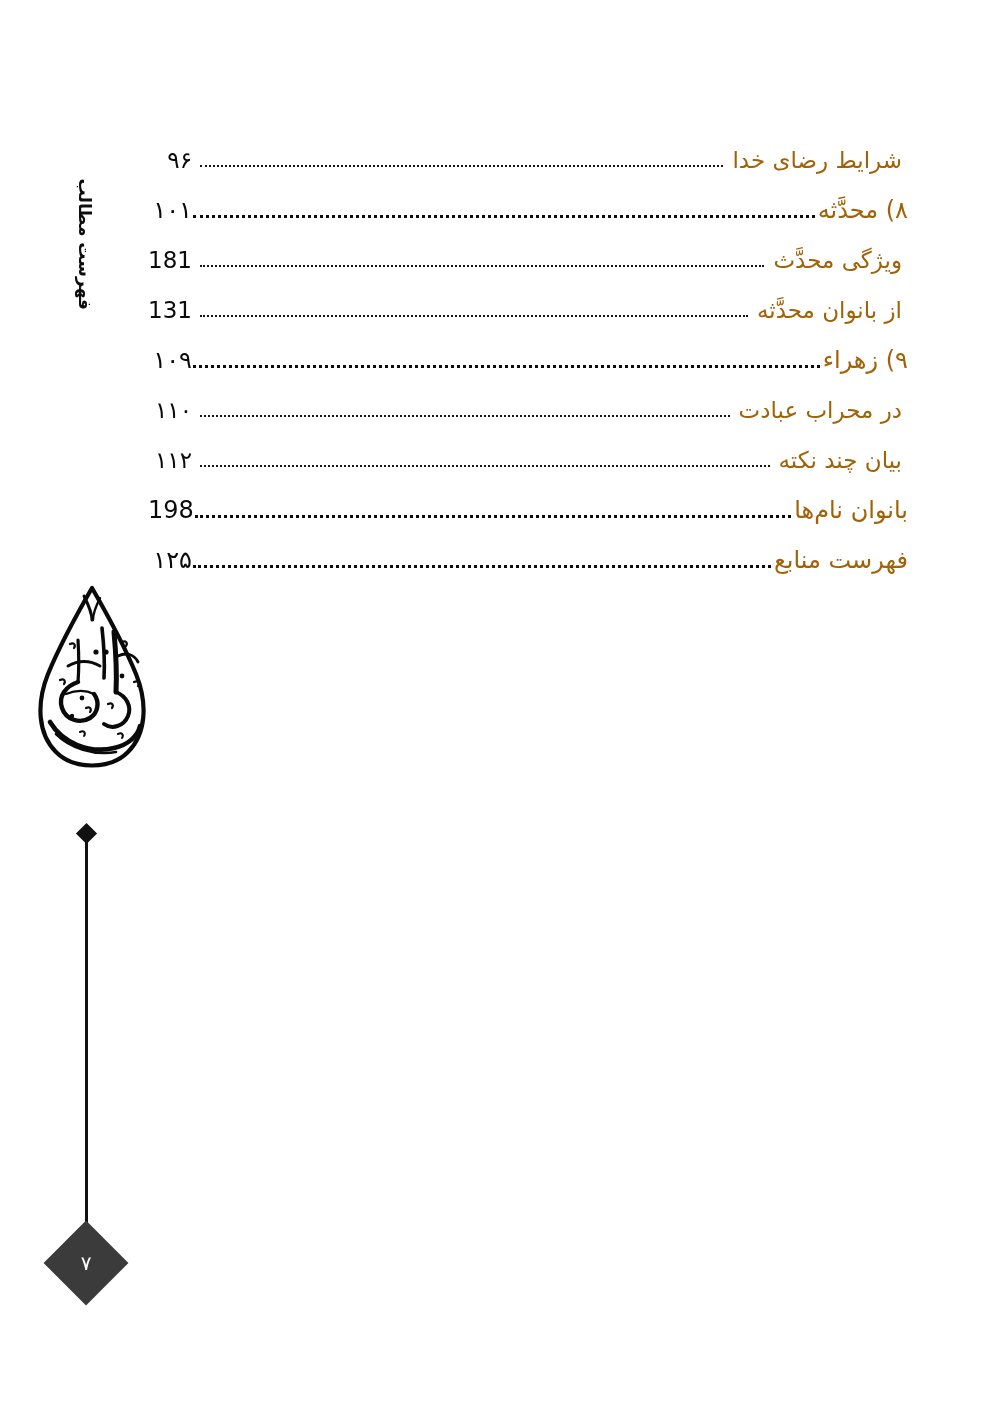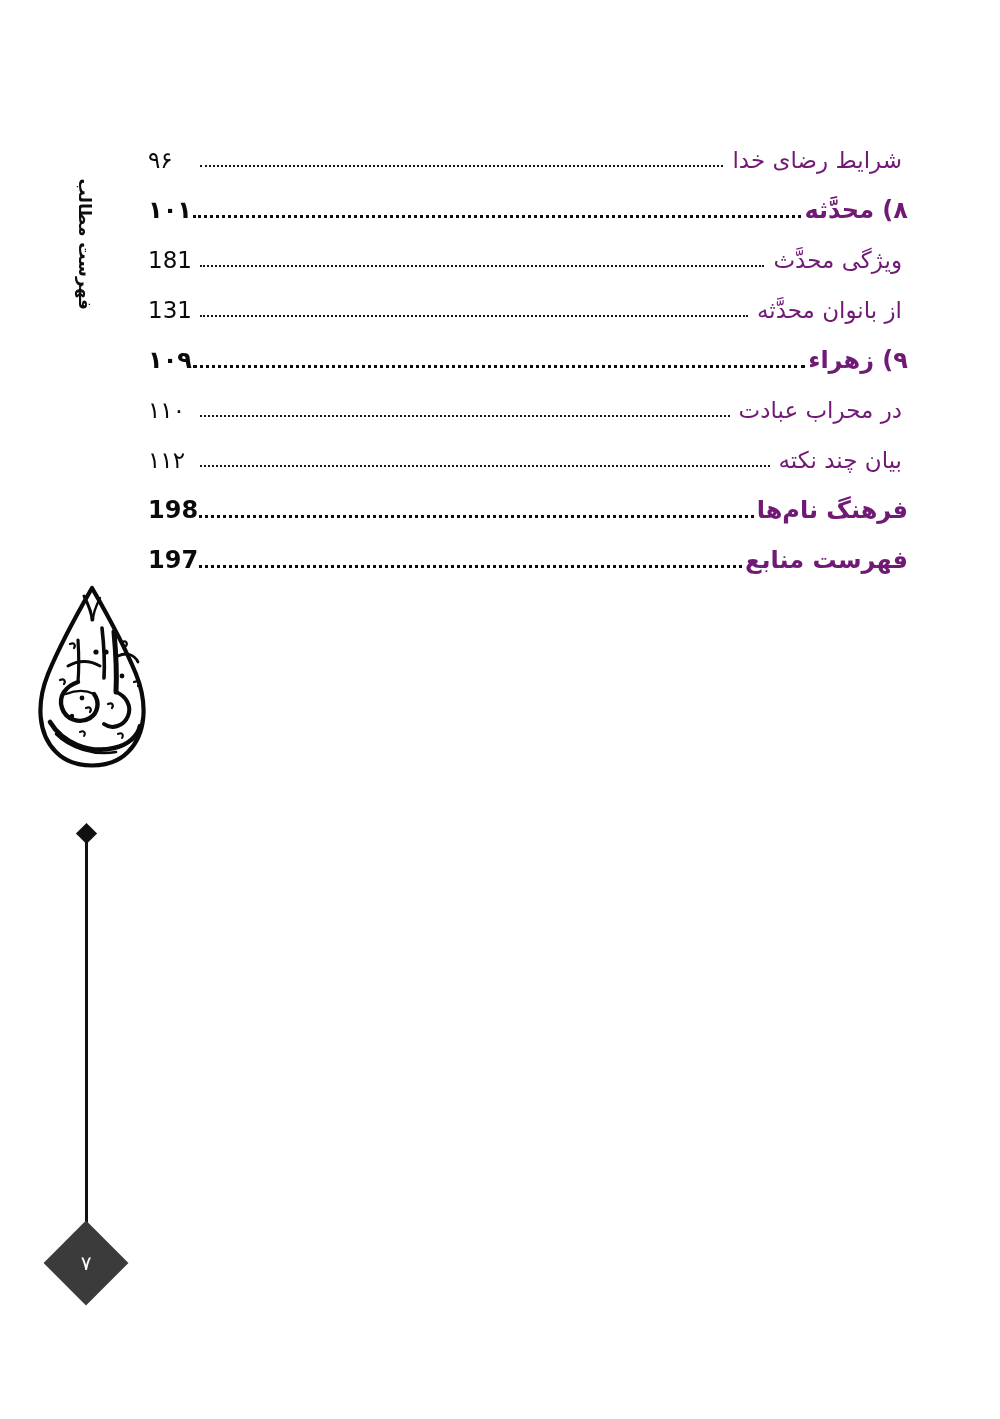"۹۶" .toc-page { text-align: left -> right }
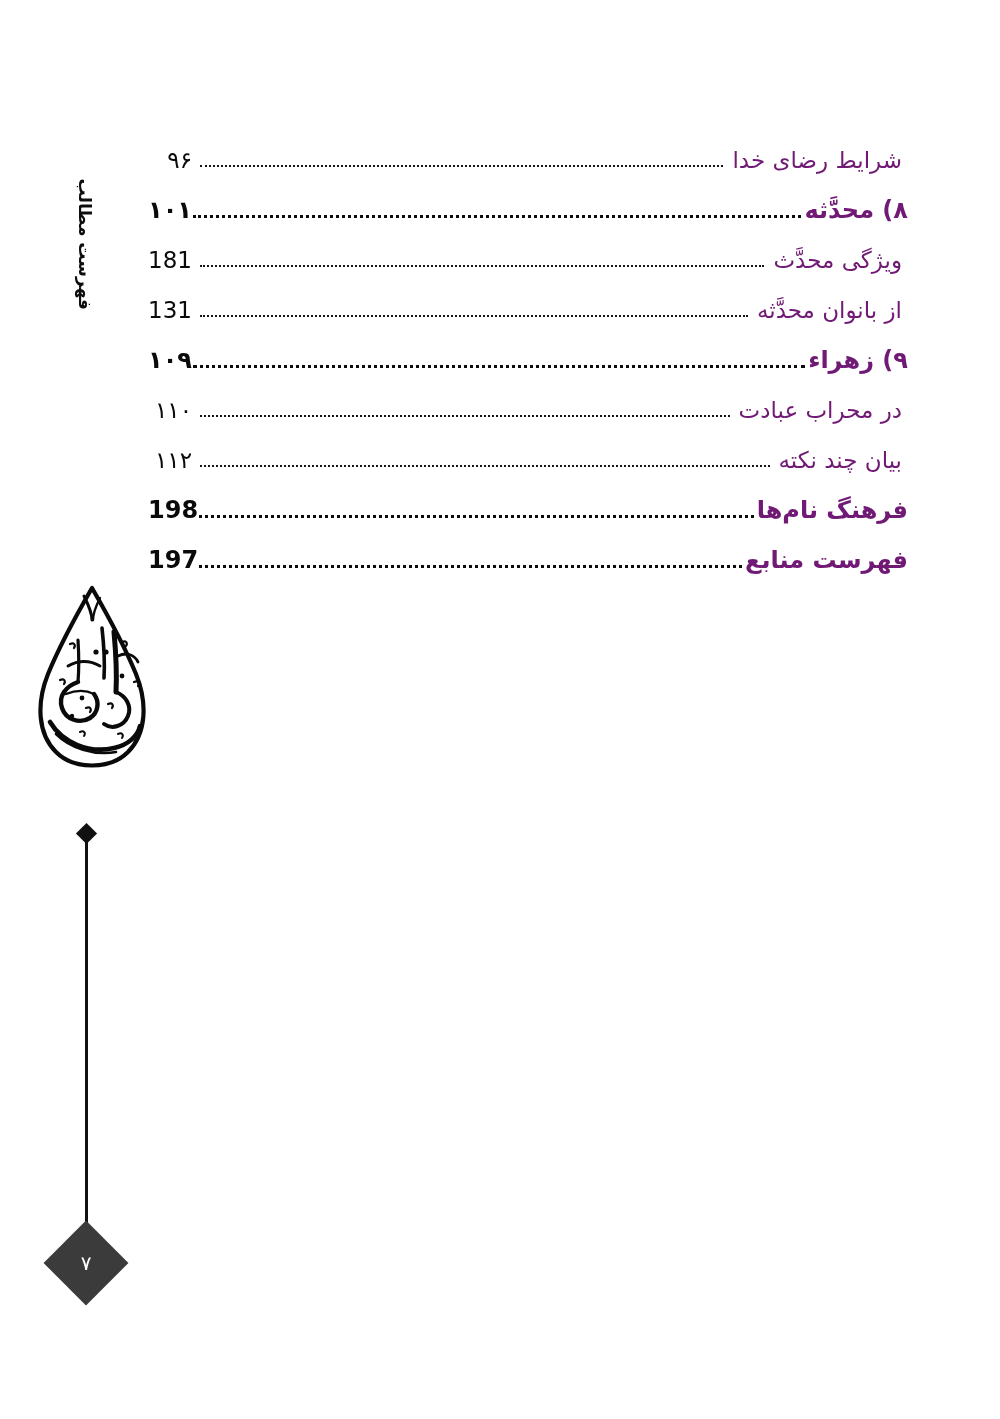"شرایط رضای خدا" .toc-title { color: #701a75 -> #a16207 }
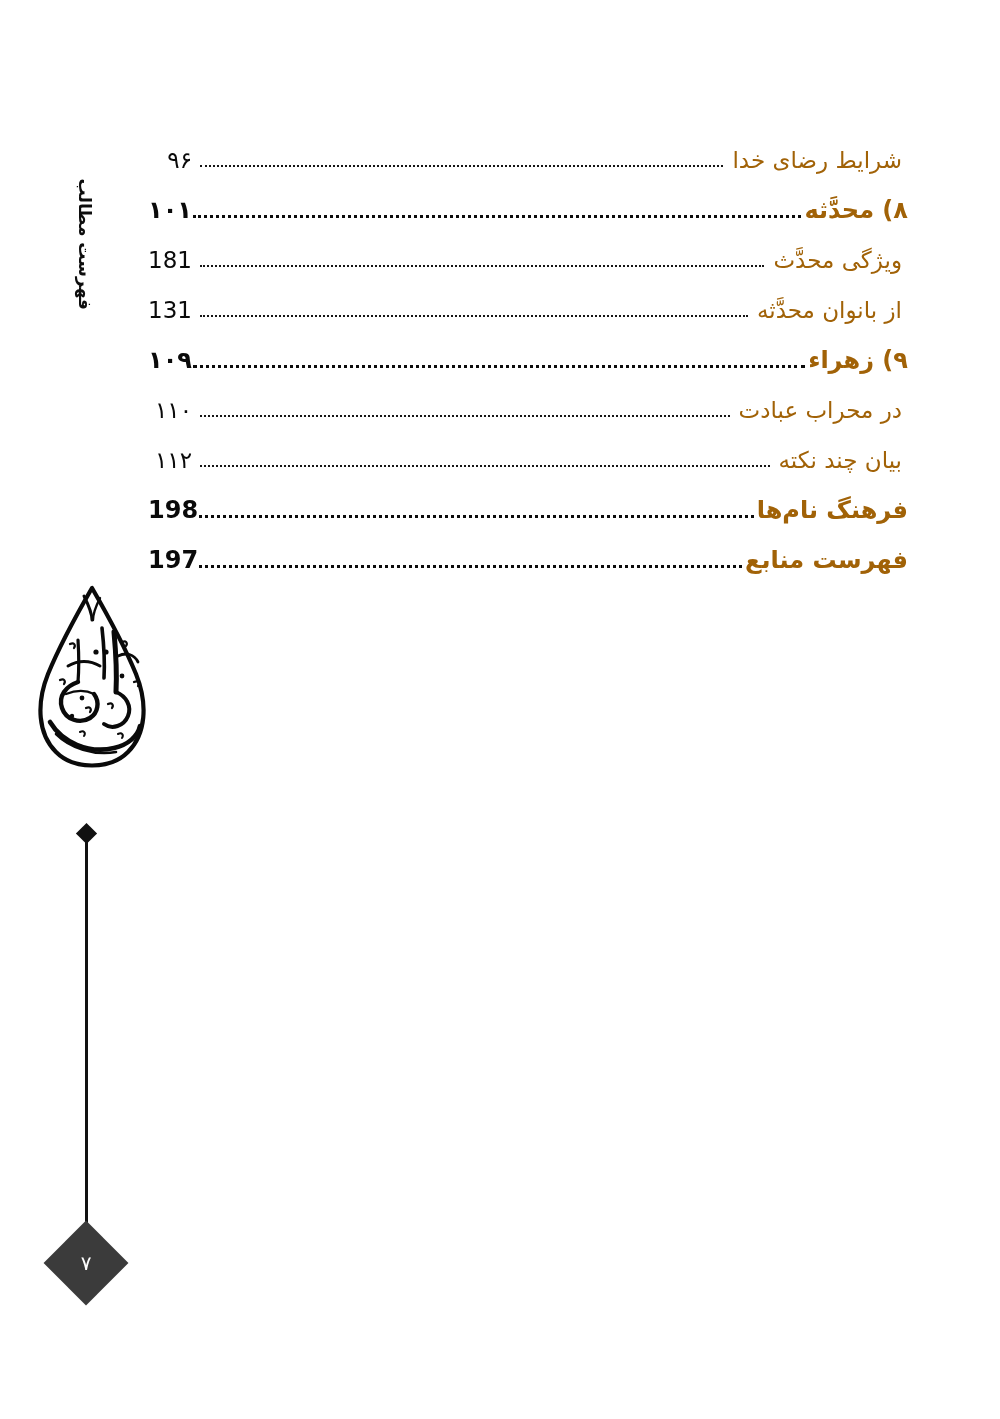"۱۰۱" .toc-row.level-1 .toc-title, .toc-row.level-1 .toc-page { font-weight: 700 -> 400 }
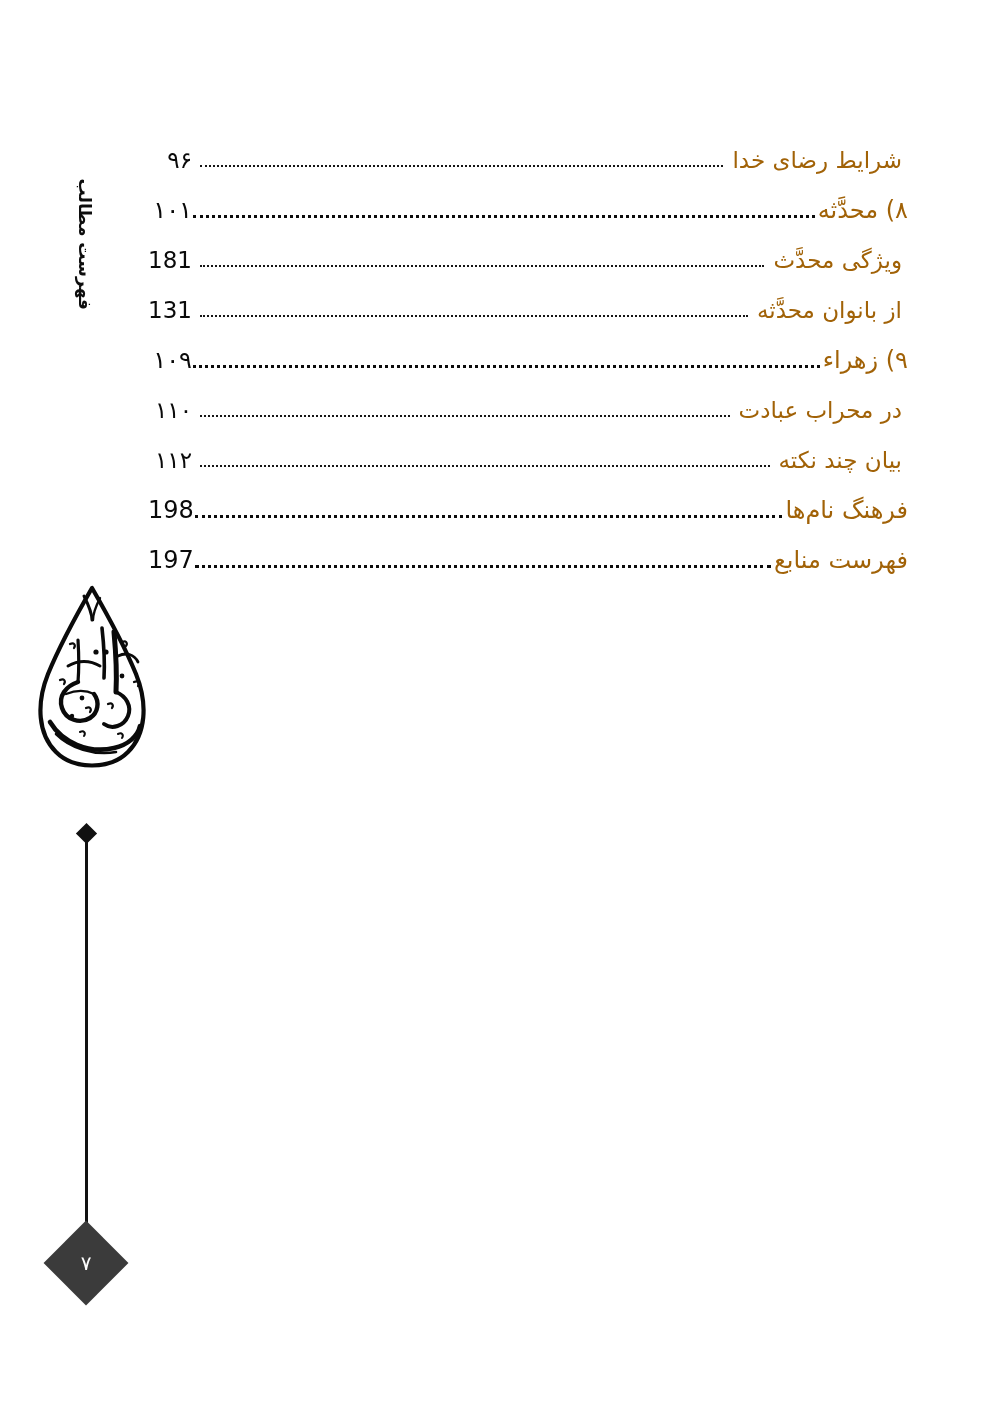"فرهنگ نامها" span.toc-title { text: فرهنگ -> بانوان }
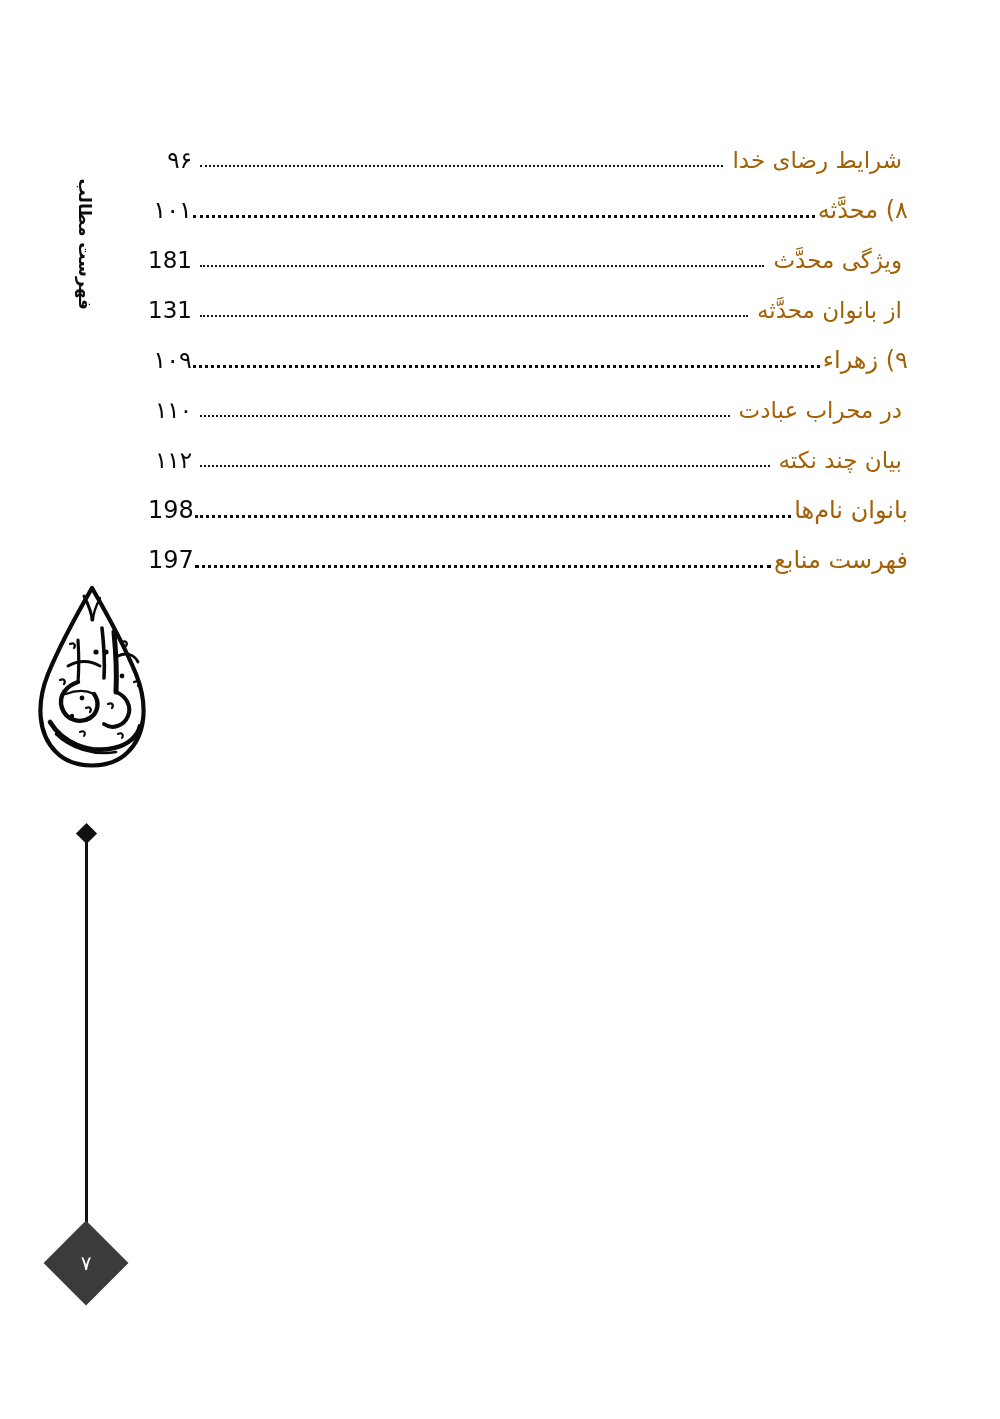"197" span.toc-page { text: 197 -> ۱۲۵ }
